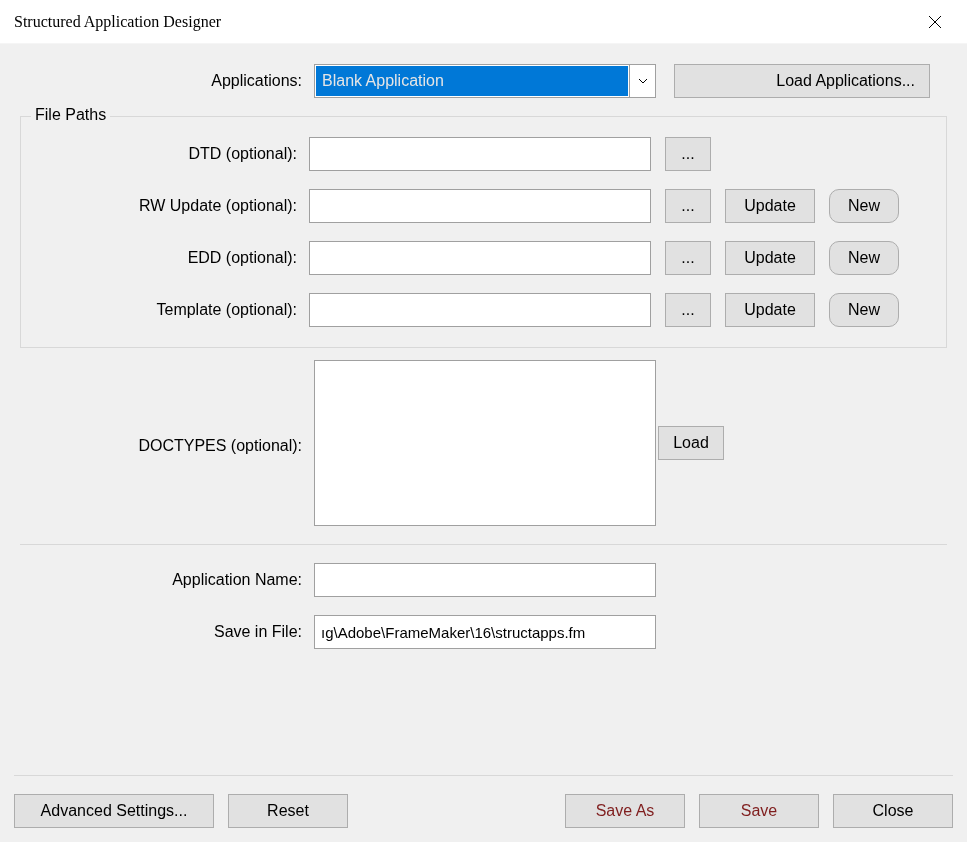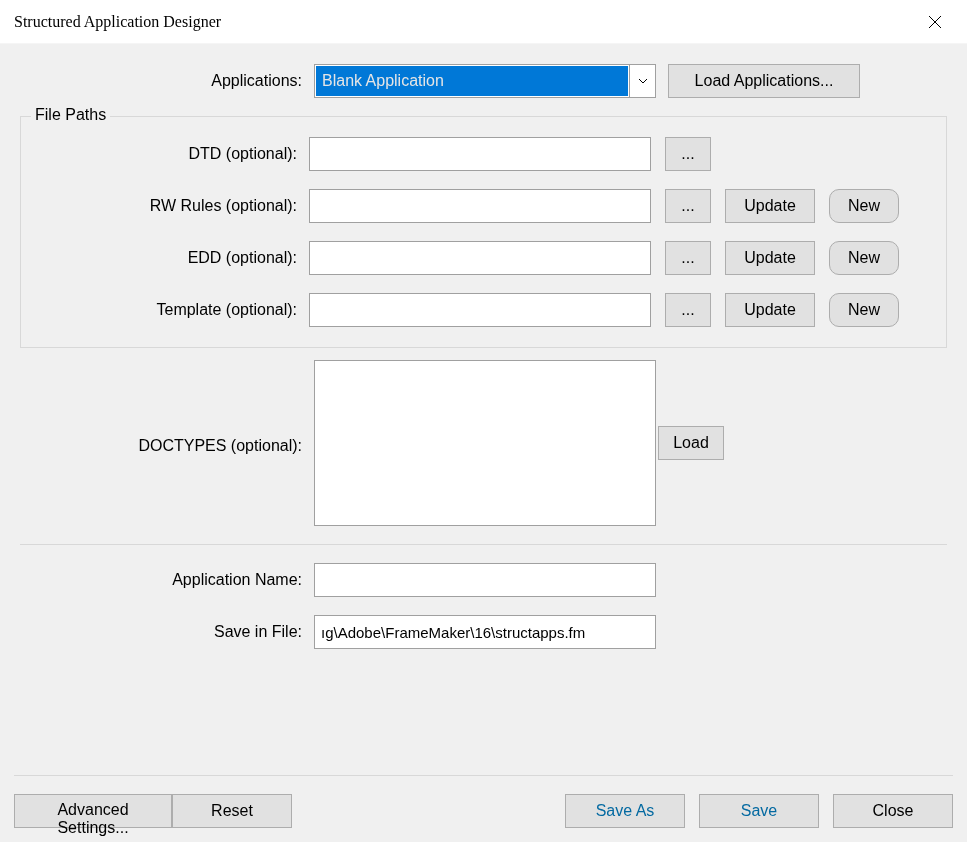"Load Applications..." .btn-load-apps { margin-left: 12px -> 18px; text-align: none -> right; width: 192px -> 256px }
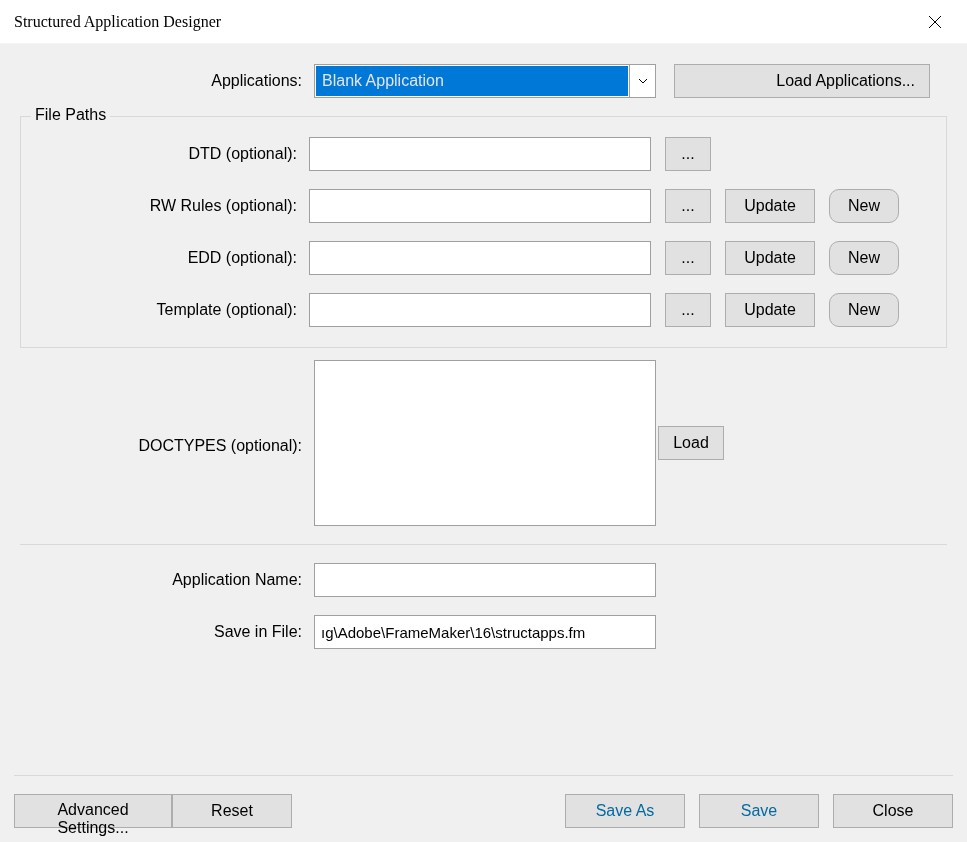"RW Rules (optional):" div.label { text: Rules -> Update }
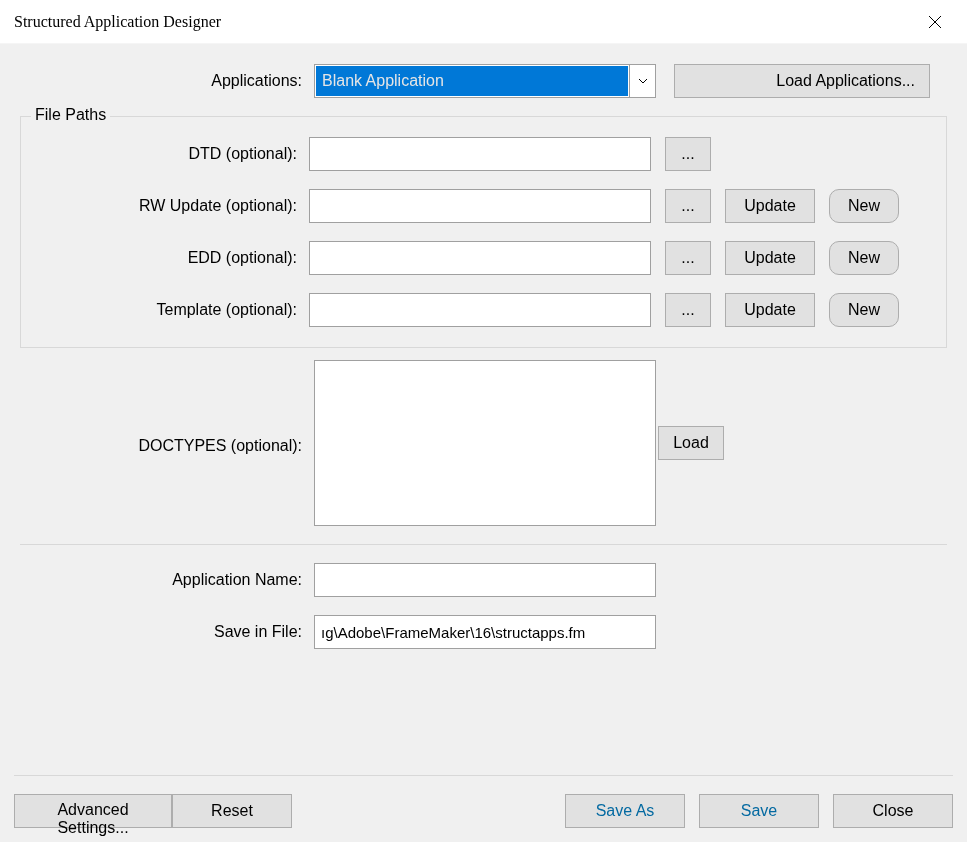"Advanced Settings..." .btn-adv { margin-right: none -> 14px; width: 158px -> 200px }
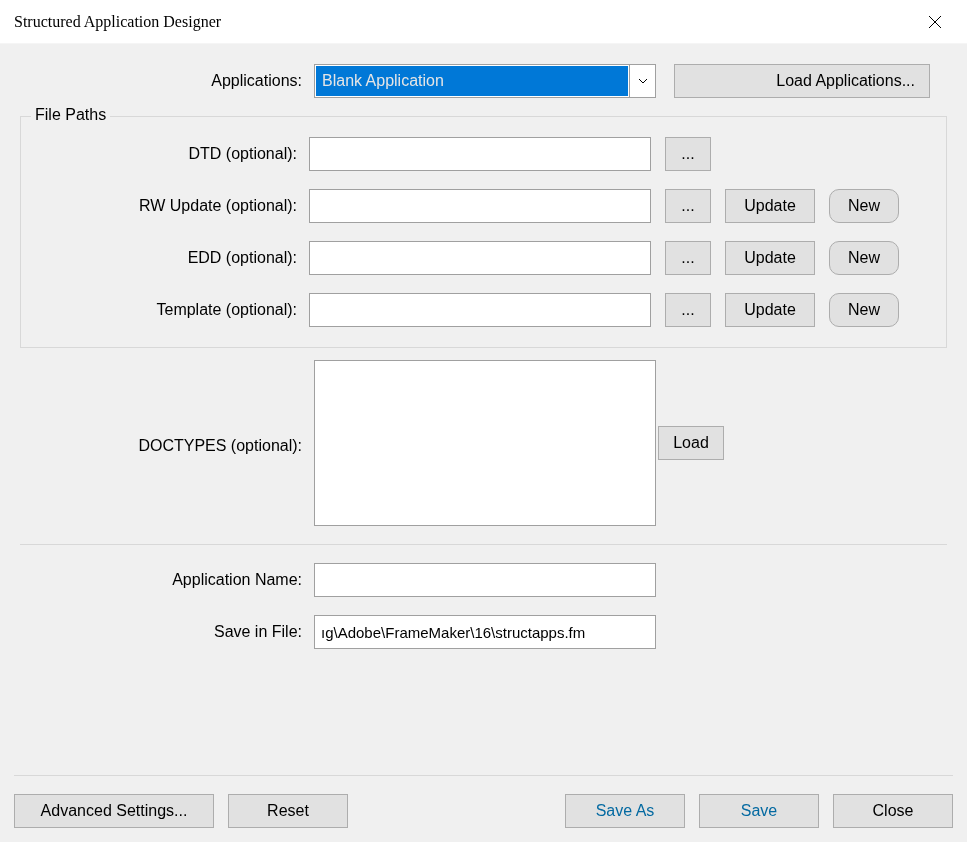"Save As" .btn:disabled { color: #0369a1 -> #7f1d1d }
